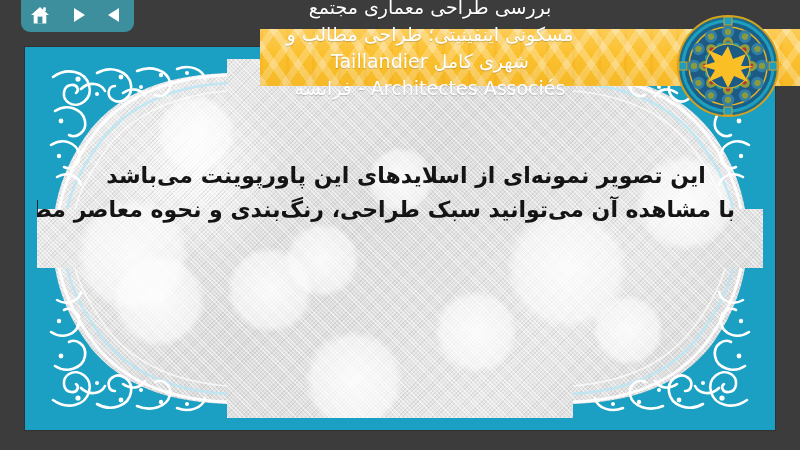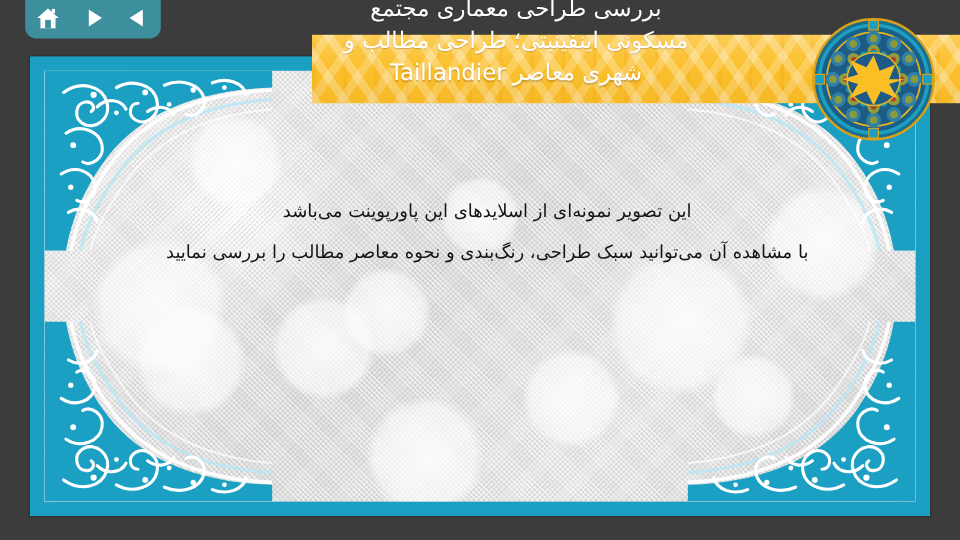"شهری معاصر Taillandier" div { text: معاصر -> کامل }
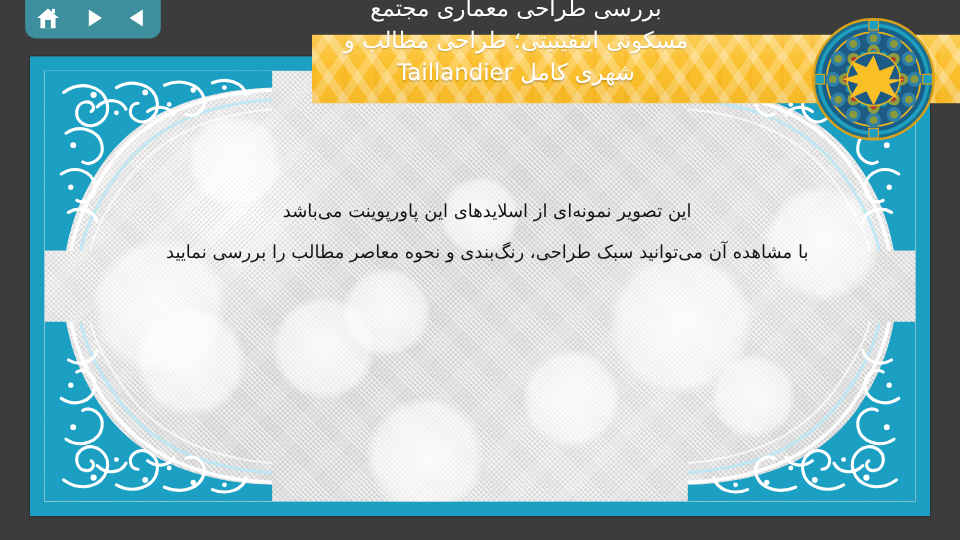"Architectes Associés - فرانسه" div { html: none -> <div>Architectes Associés - فرانسه</div> }
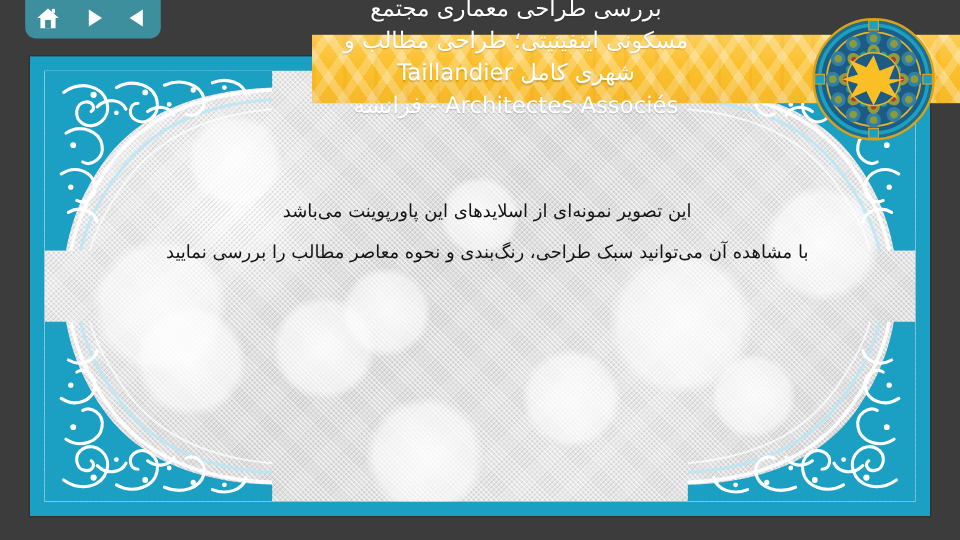"این تصویر نمونه‌ای از اسلایدهای" #body-text { font-size: 15px -> 22px; font-weight: normal -> bold }
